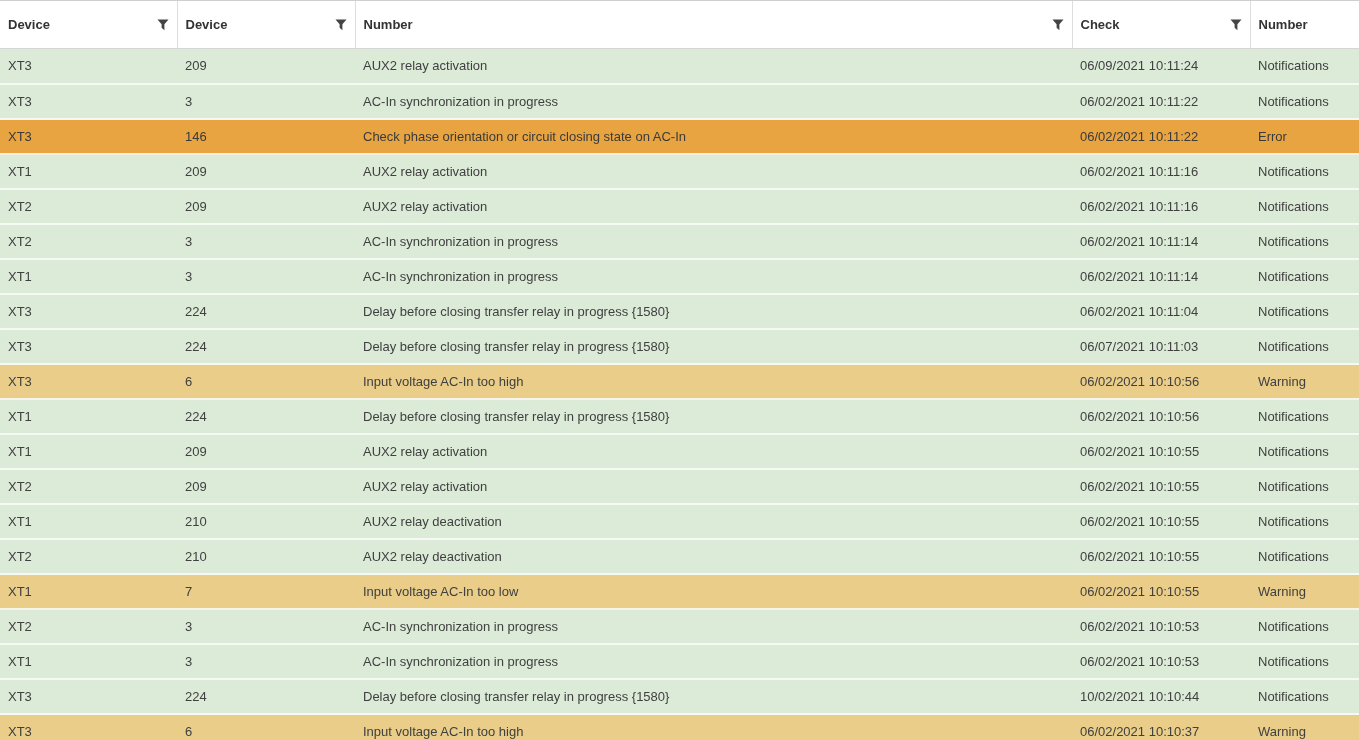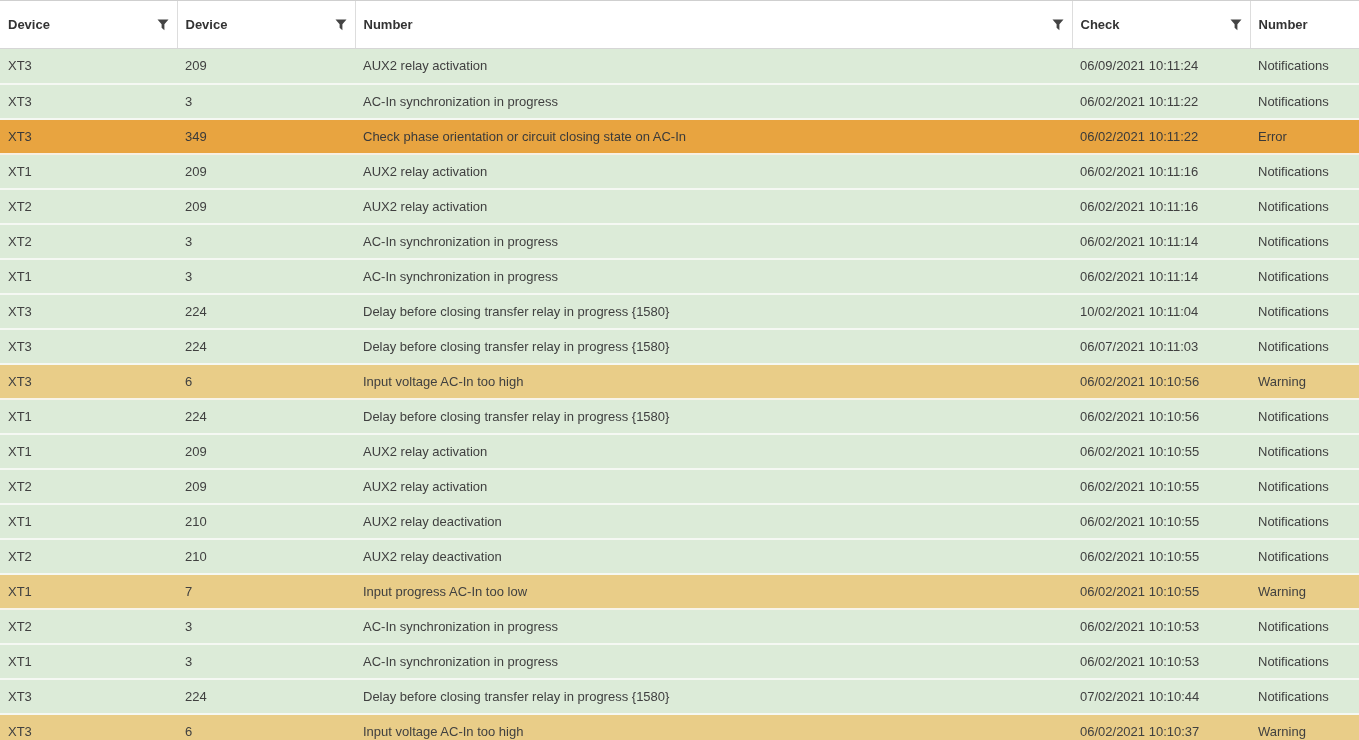"349" td { text: 349 -> 146 }
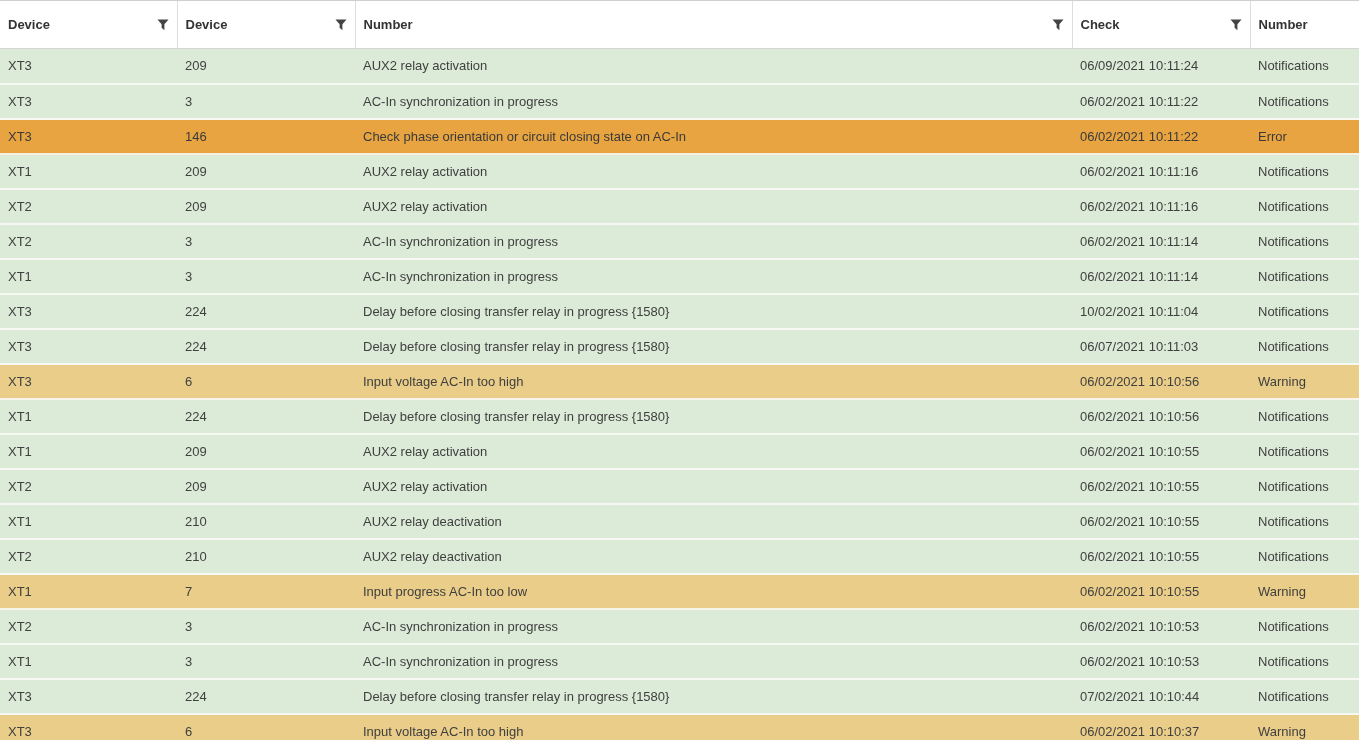"10/02/2021 10:11:04" td { text: 10/02/2021 -> 06/02/2021 }
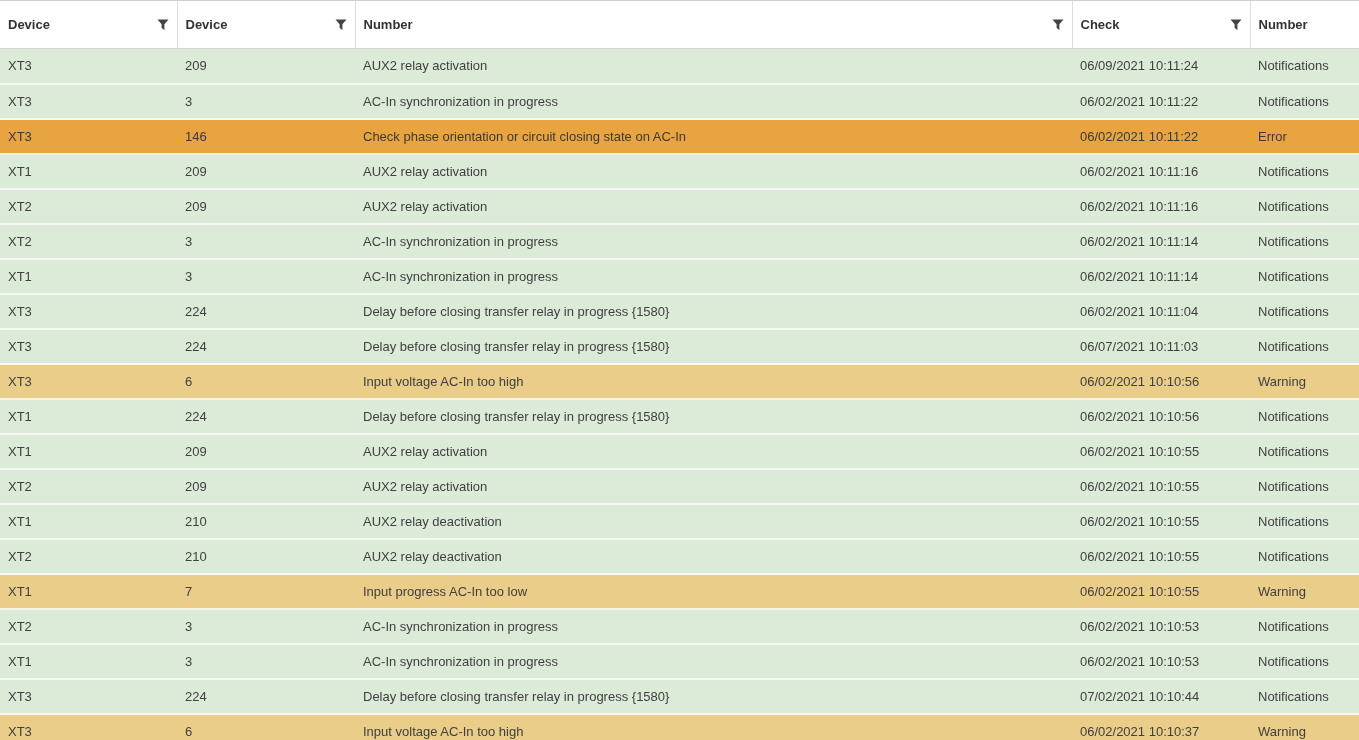"Input progress AC-In too low" td { text: progress -> voltage }
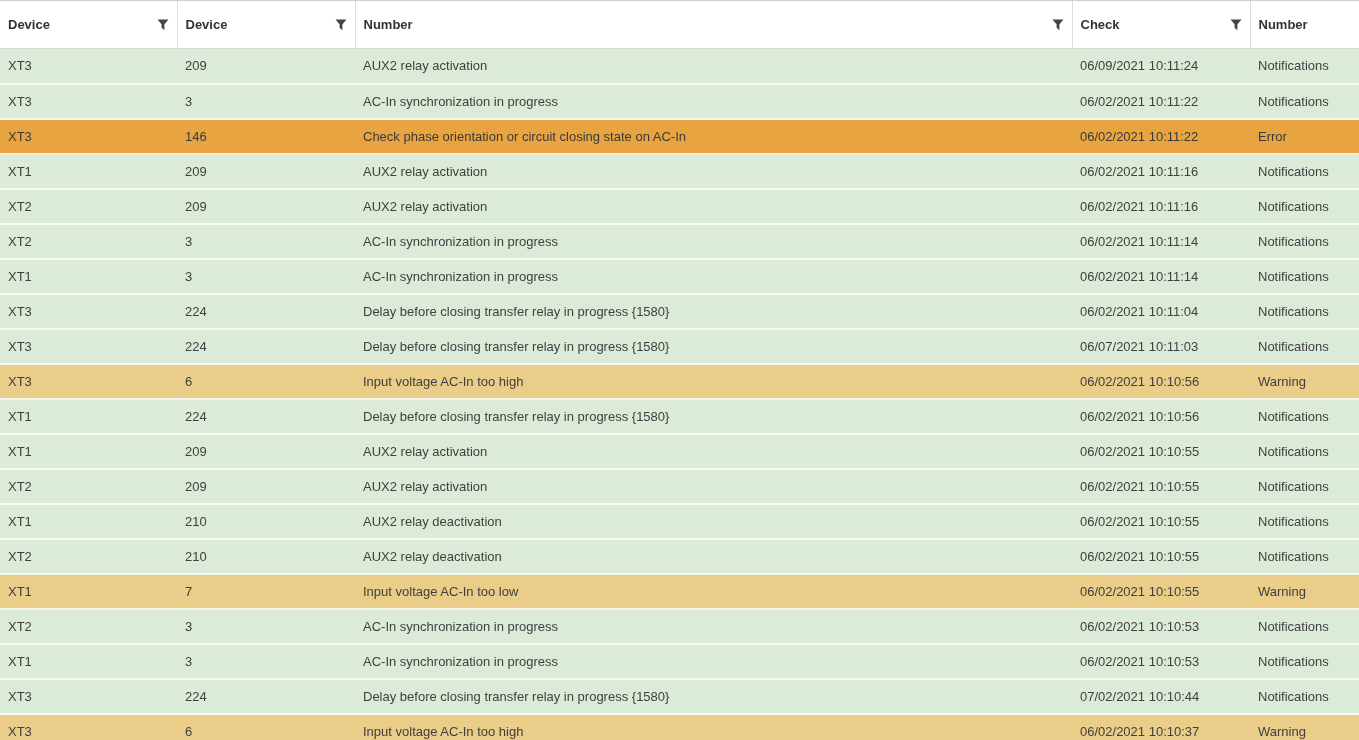"07/02/2021 10:10:44" td { text: 07/02/2021 -> 10/02/2021 }
